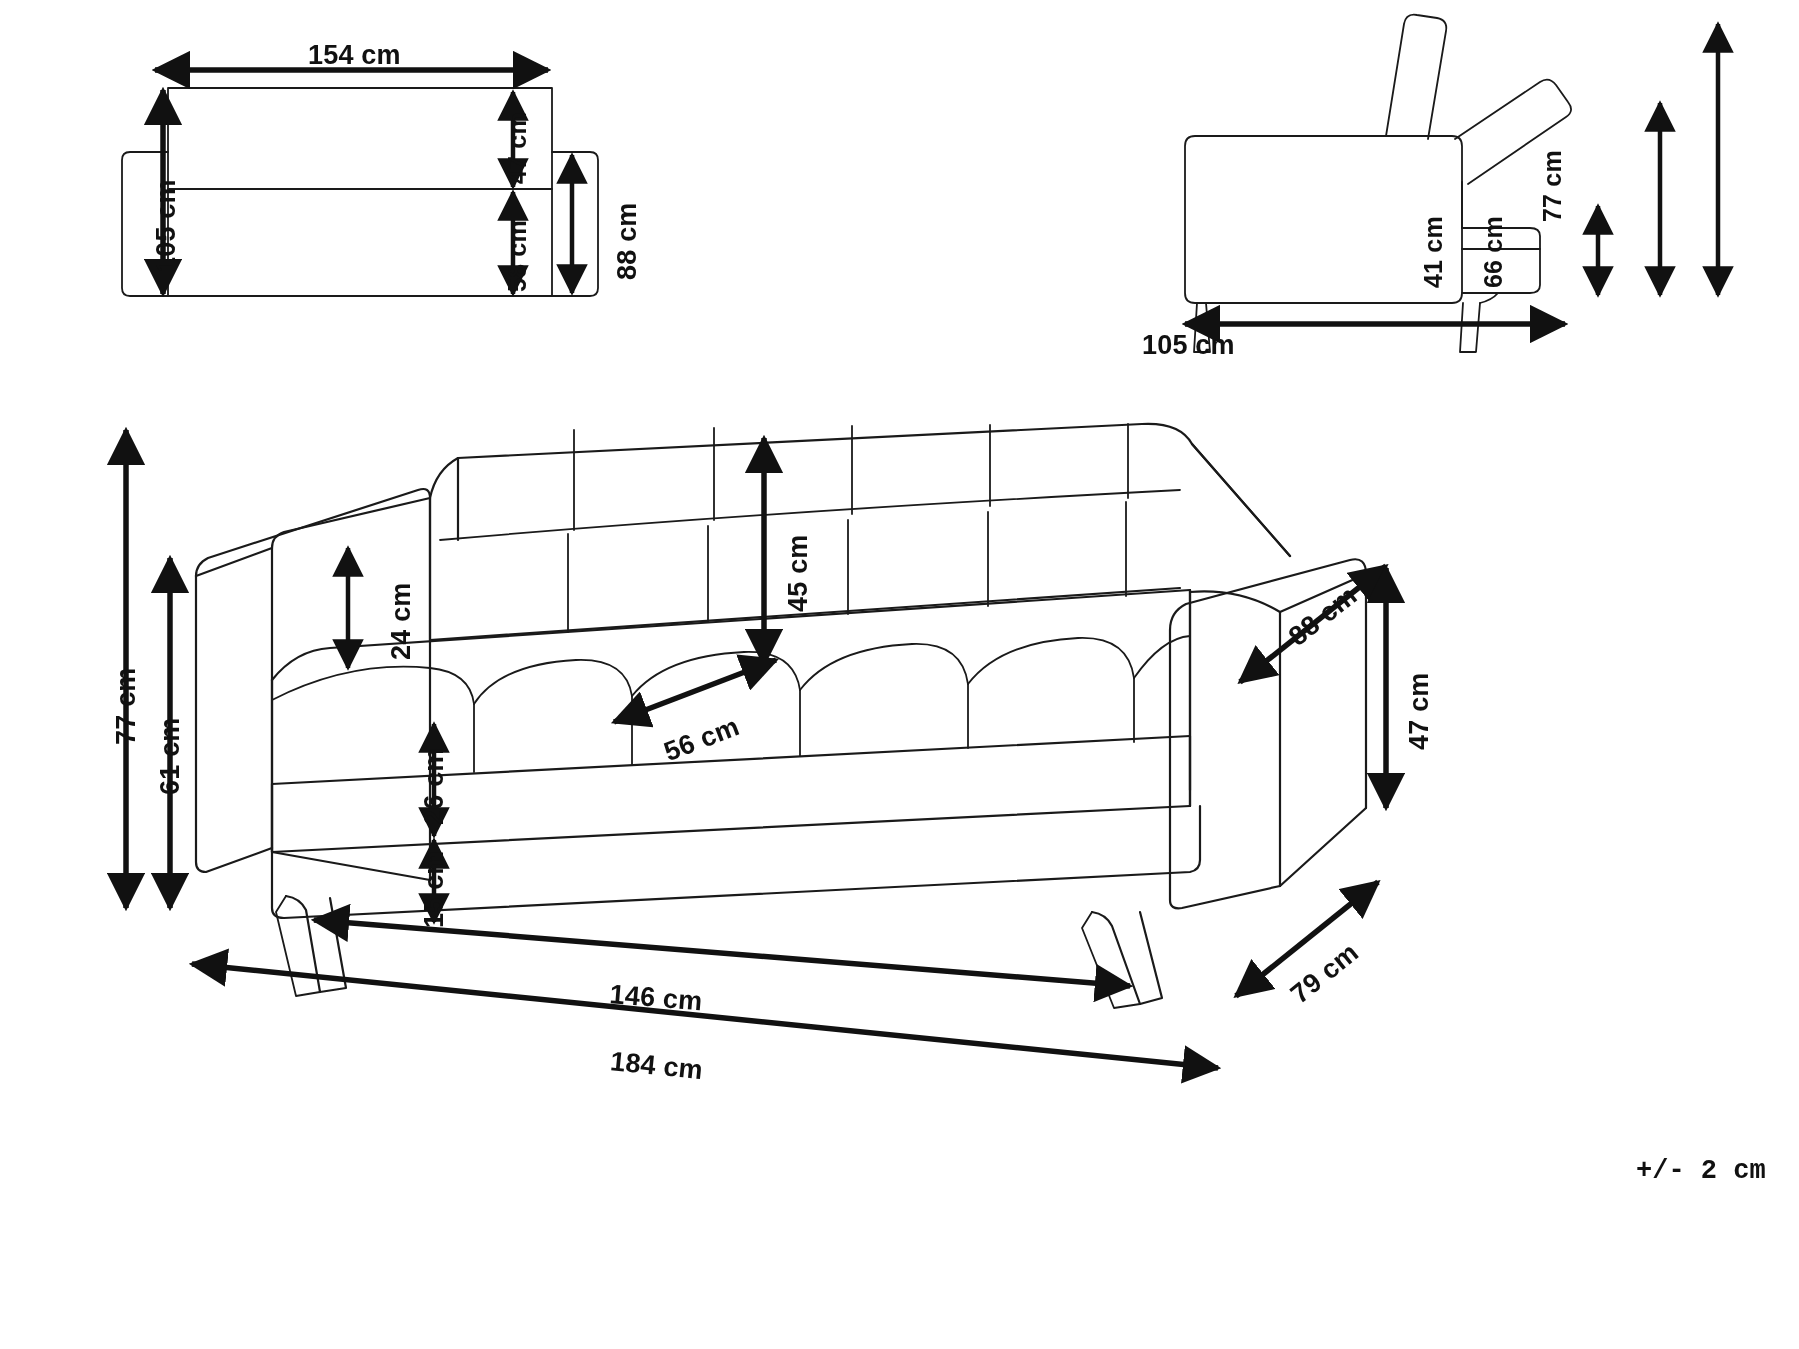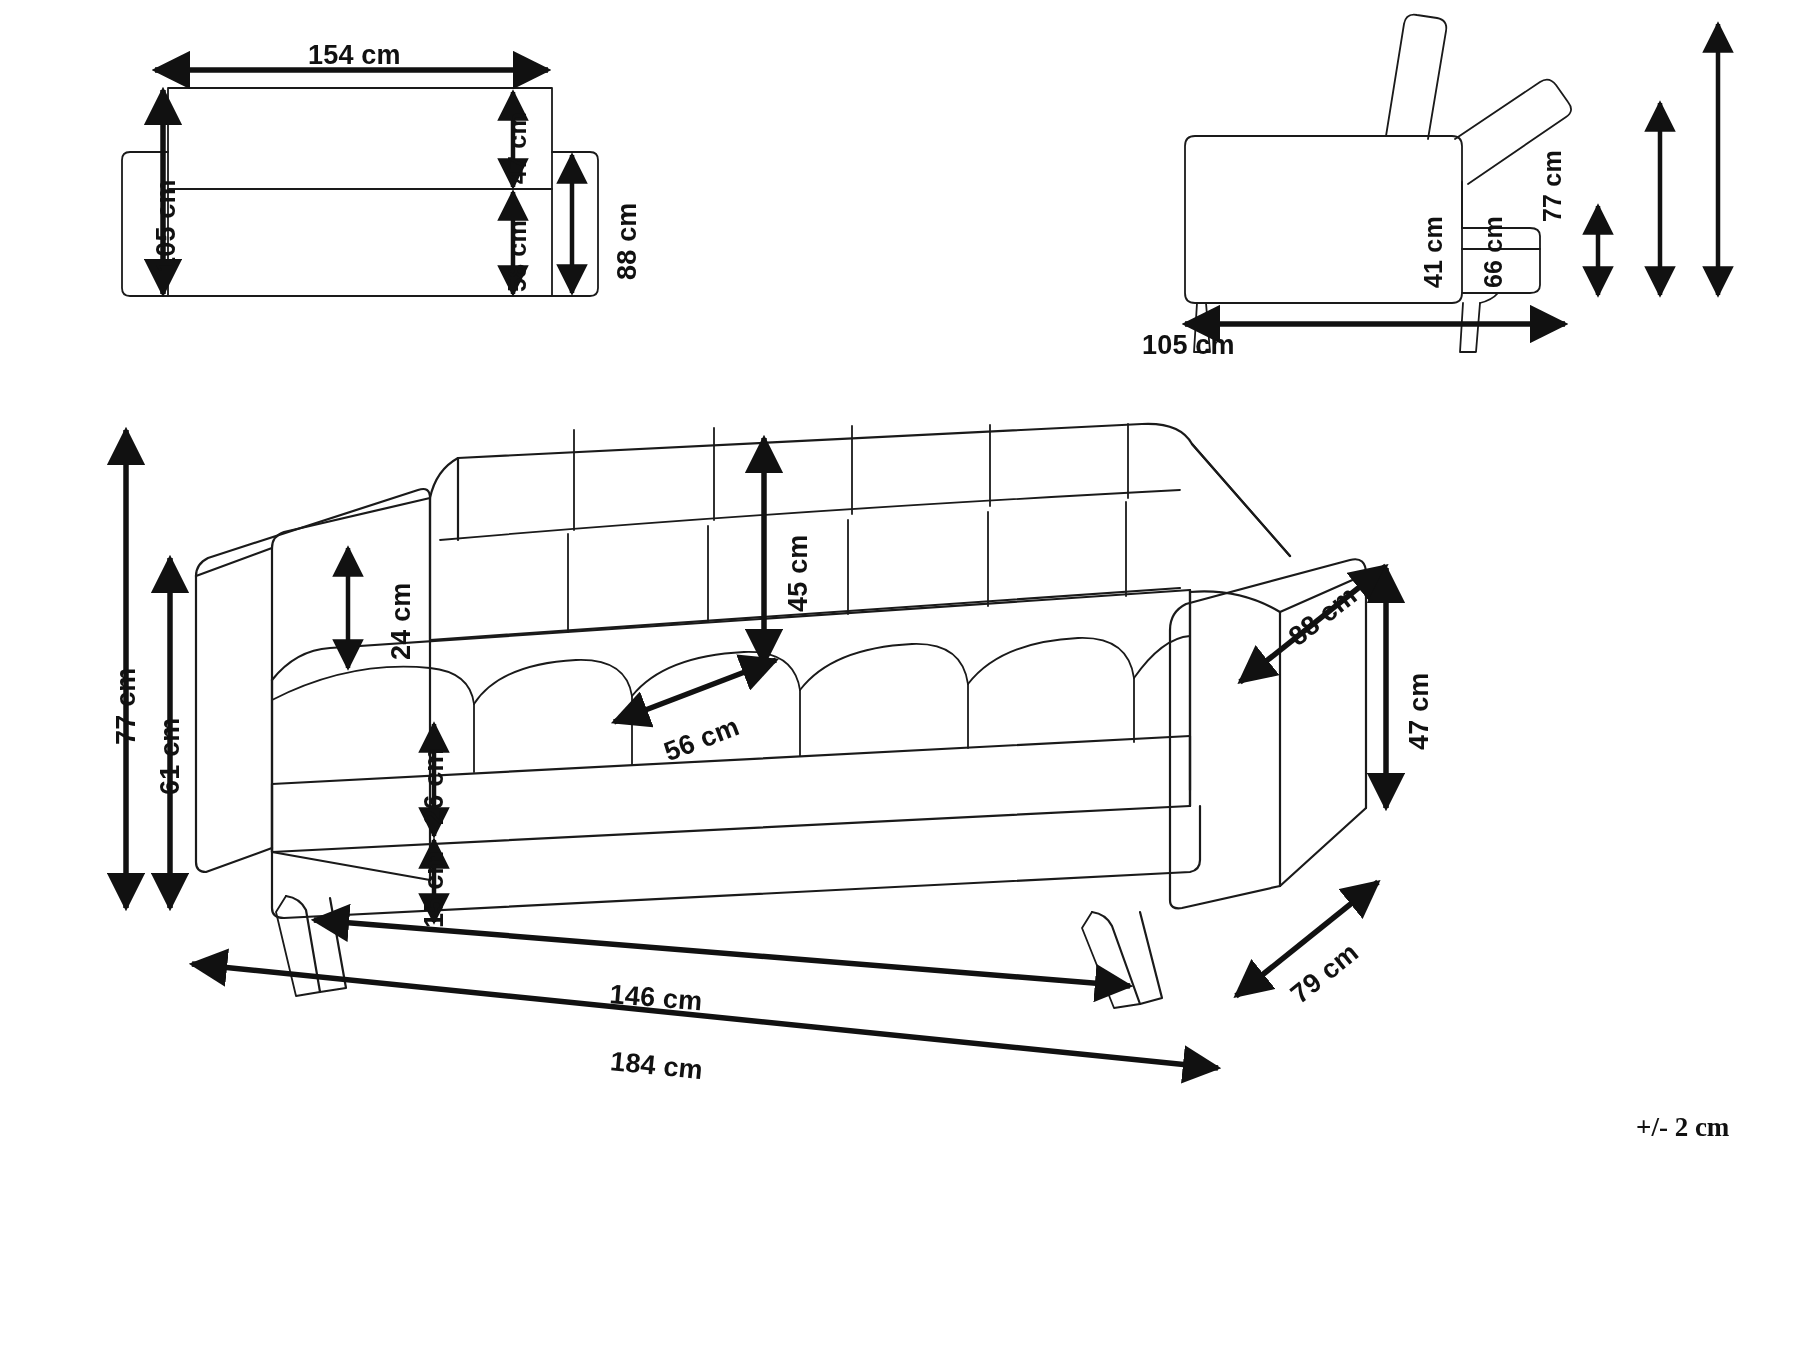"+/- 2 cm" .note { font-family: Liberation Serif, serif -> Liberation Mono, monospace; margin-top: none -> 44px }
